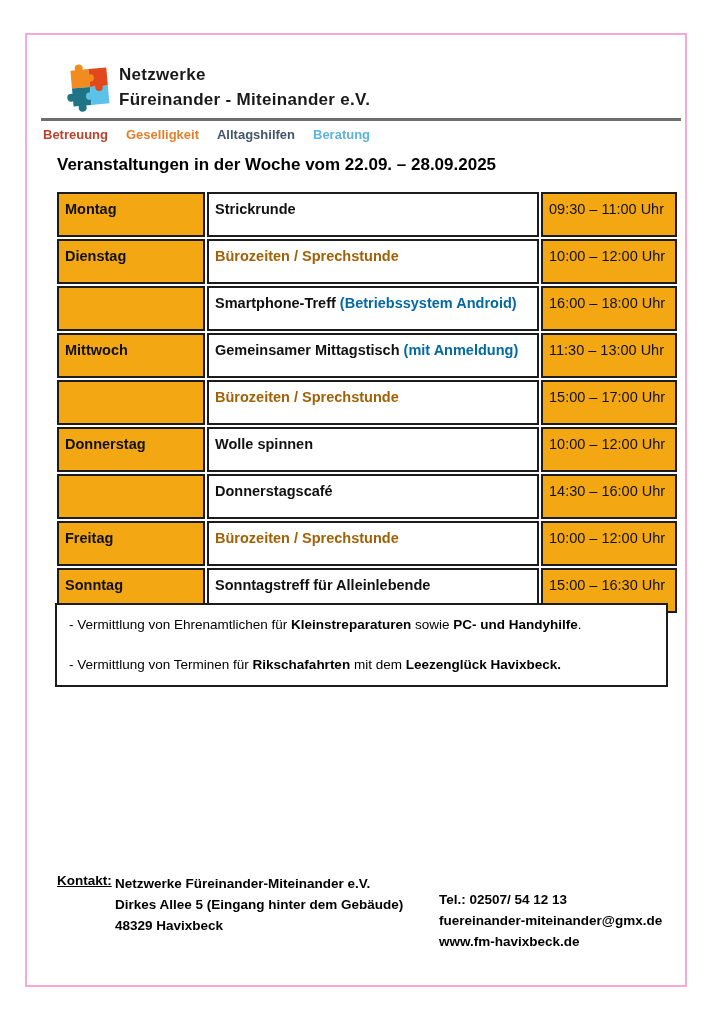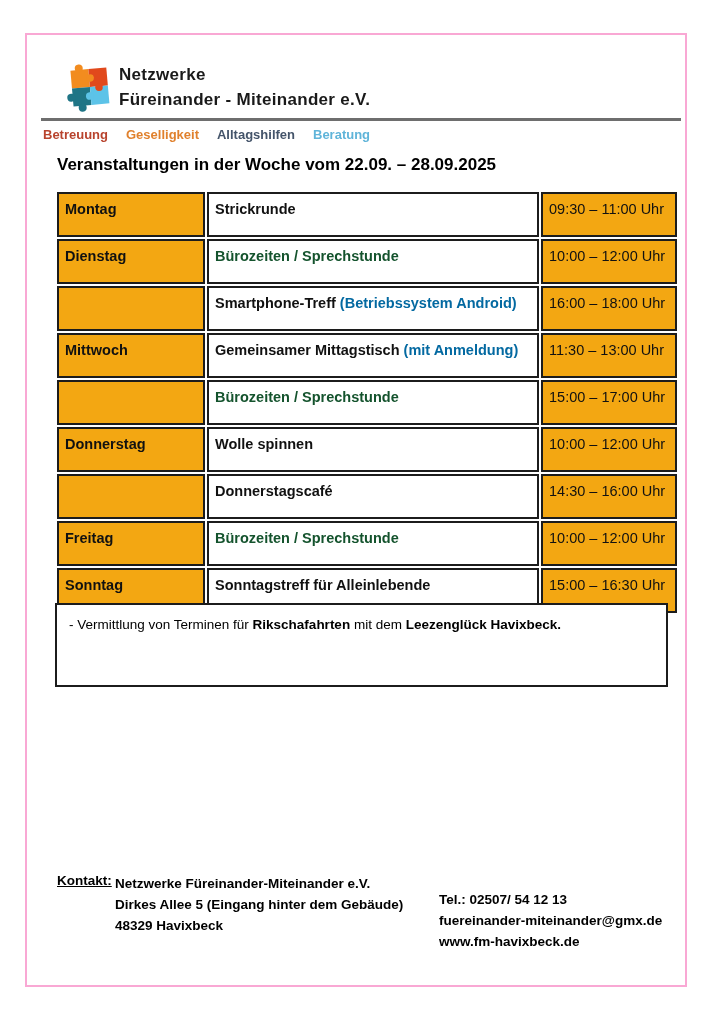"Bürozeiten / Sprechstunde" .event-main.highlight { color: #14532d -> #a16207 }
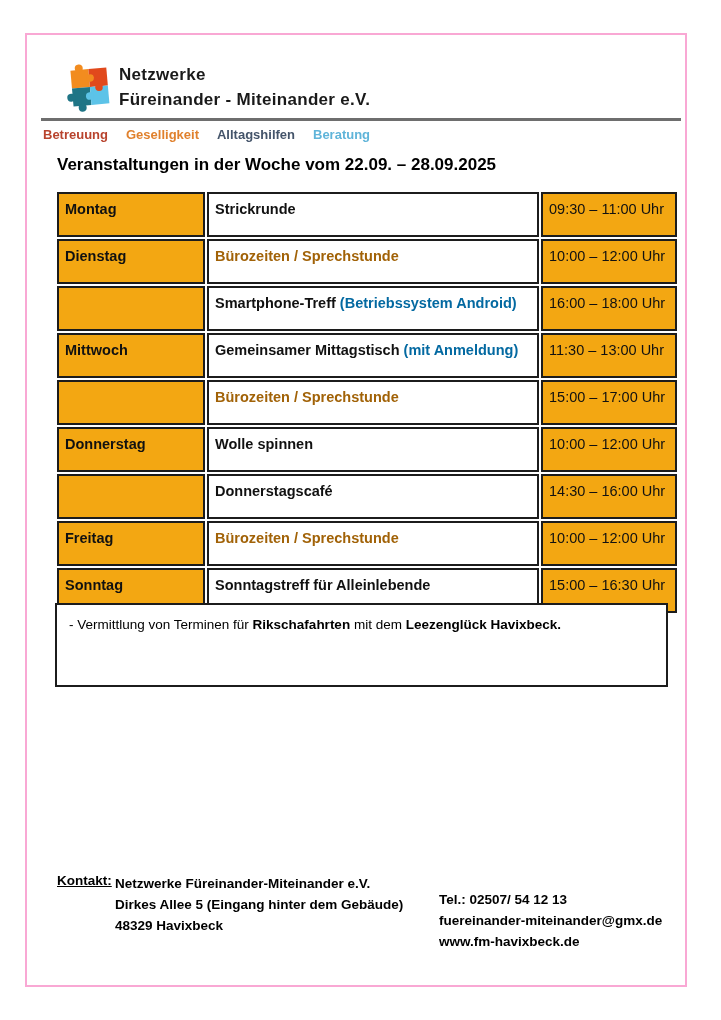"- Vermittlung von Ehrenamtlichen für" p { html: none -> <p><span>- Vermittlung von Ehrenamtlichen für </span><span>Kleinstreparaturen</span><span> sowie </span><span>PC- und Handyhilfe</span><span>.</span></p> }
